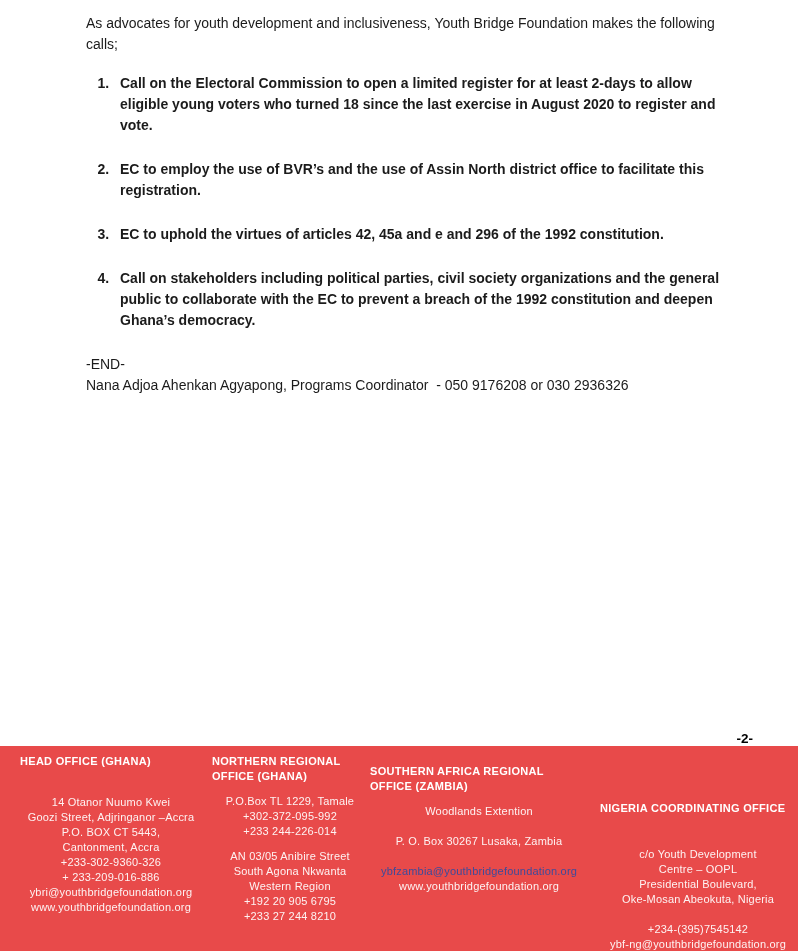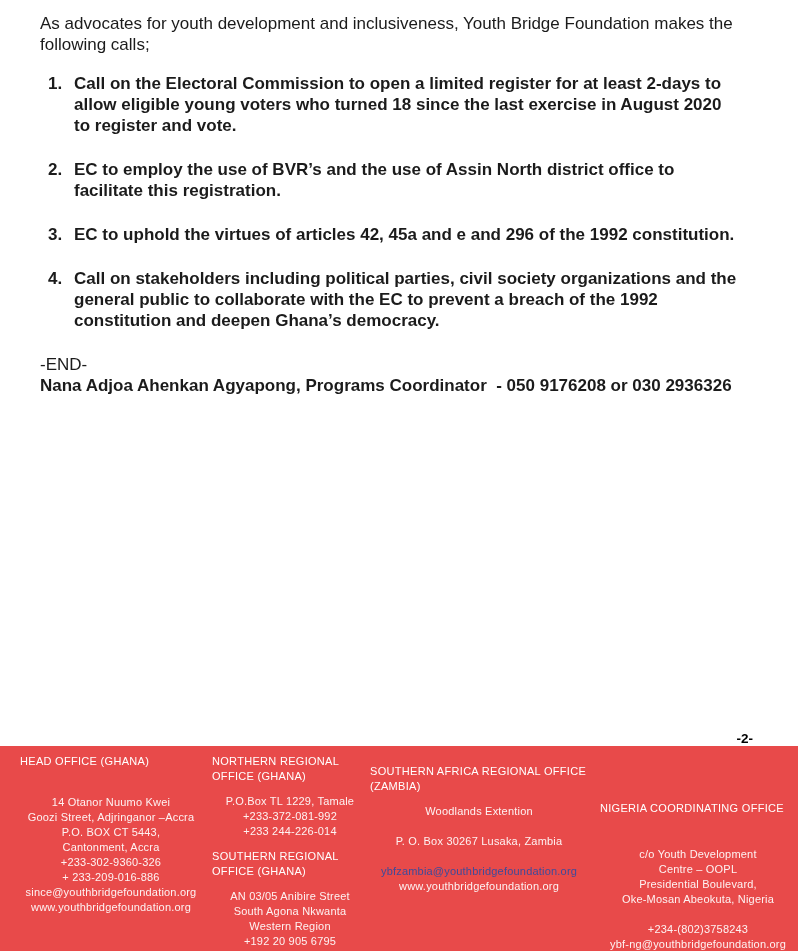"As advocates for youth development" .content { font-size: 17px -> 14px; padding: 13px 58px 0 40px -> 13px 58px 0 86px }
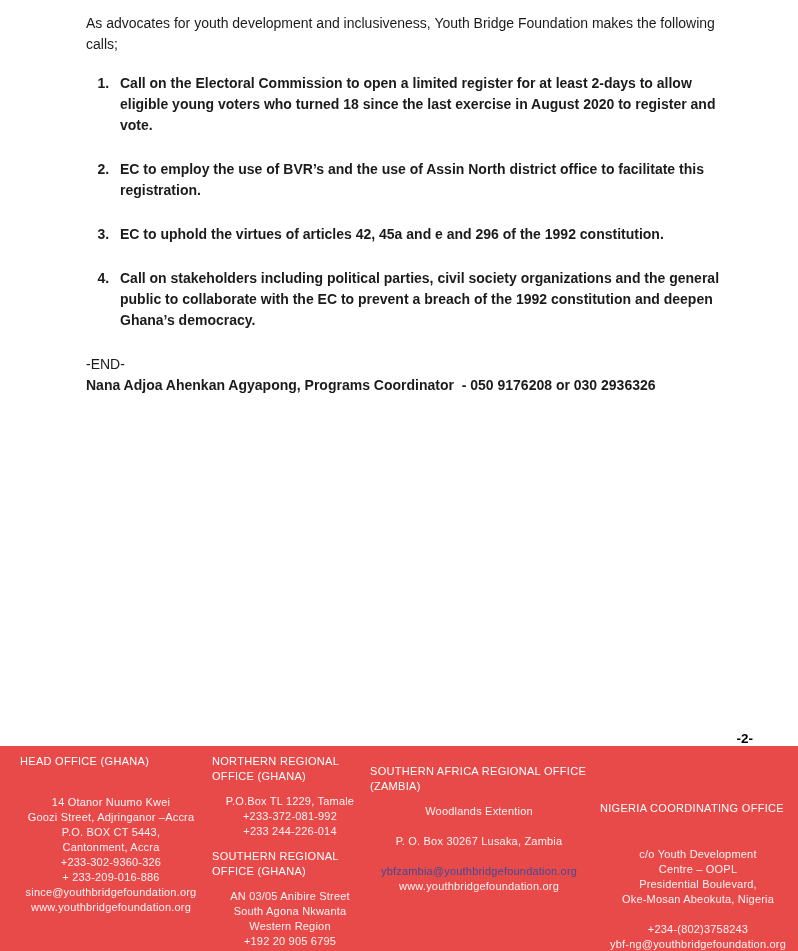"Nana Adjoa Ahenkan Agyapong, Programs" .media-line { font-weight: bold -> none }
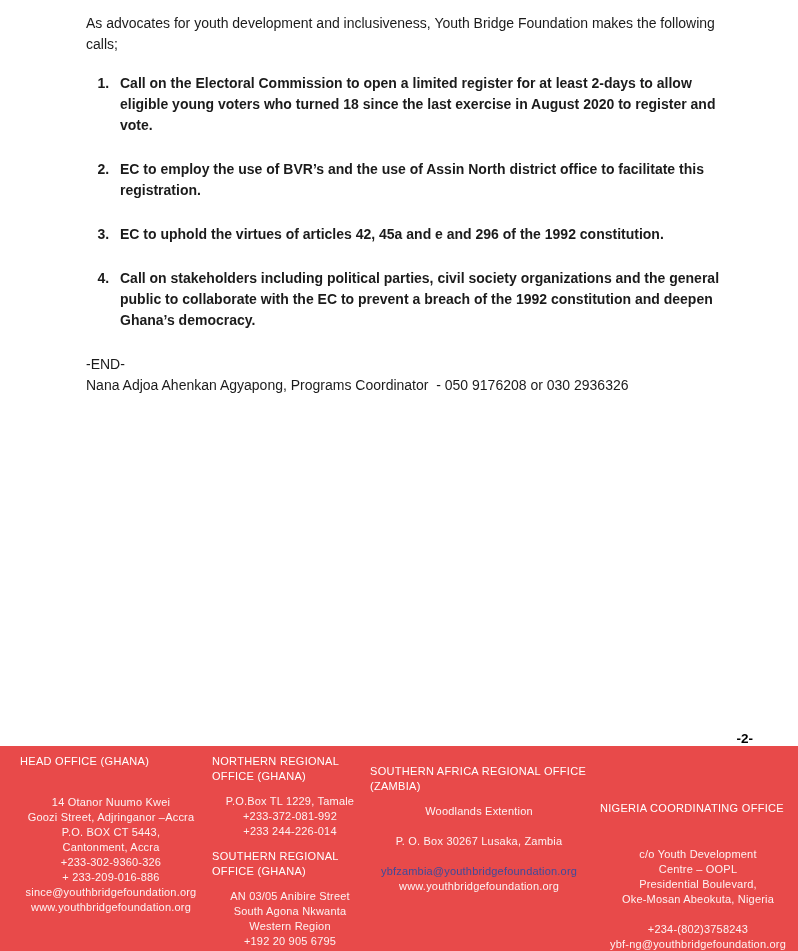"HEAD OFFICE (GHANA)" .sec-heading { font-weight: normal -> bold }
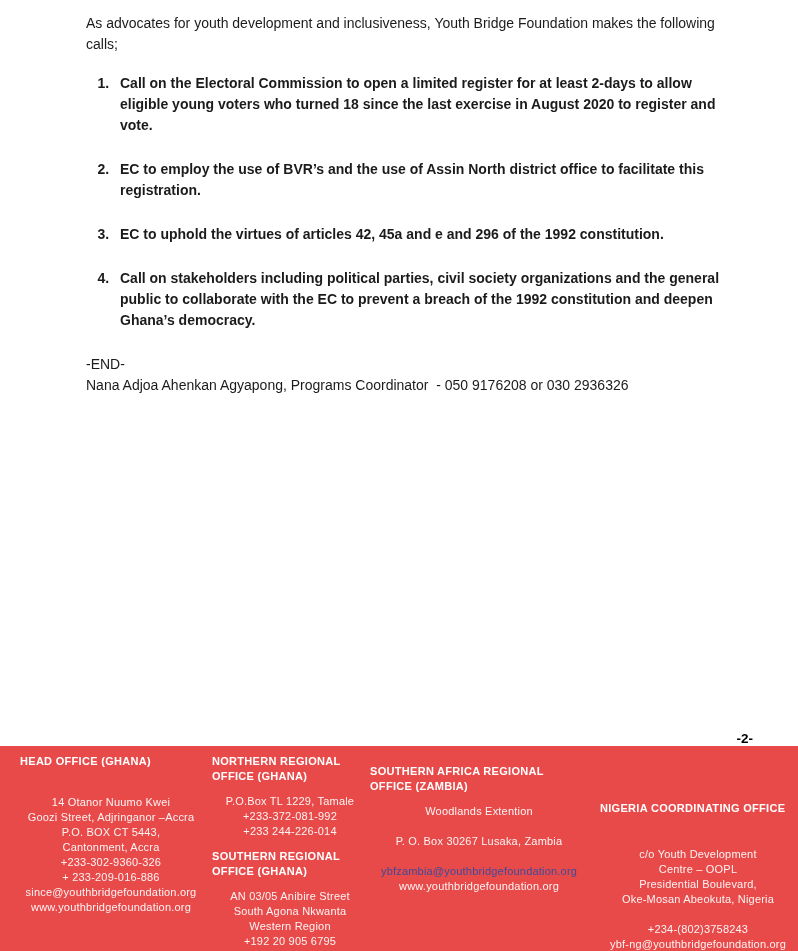"+233-372-081-992" div.fline { text: +233-372-081-992 -> +302-372-095-992 }
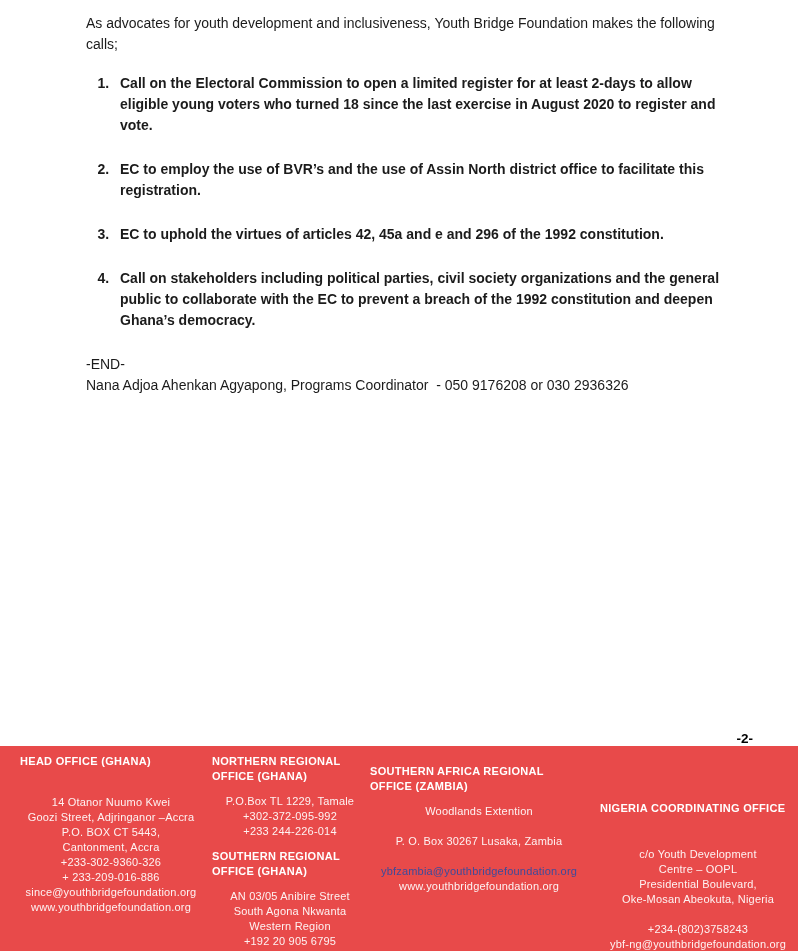"SOUTHERN REGIONAL OFFICE (GHANA)" div.sec-heading { html: <div>SOUTHERN REGIONAL OFFICE (GHANA)</div> -> none }
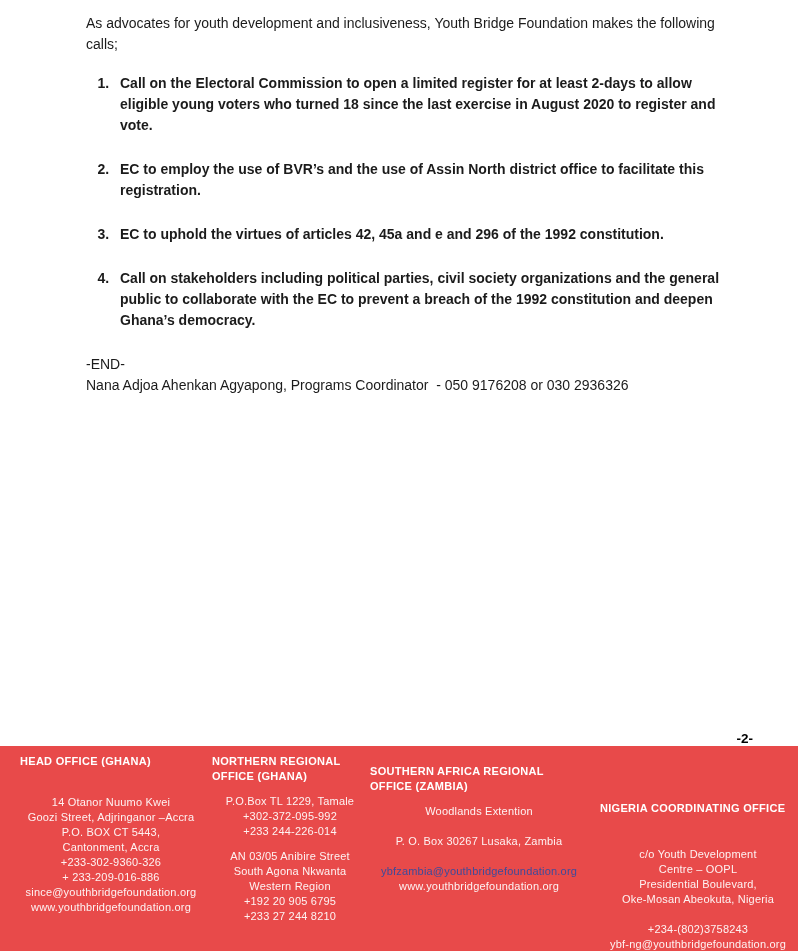"since@youthbridgefoundation.org" div.fline { text: since@youthbridgefoundation.org -> ybri@youthbridgefoundation.org }
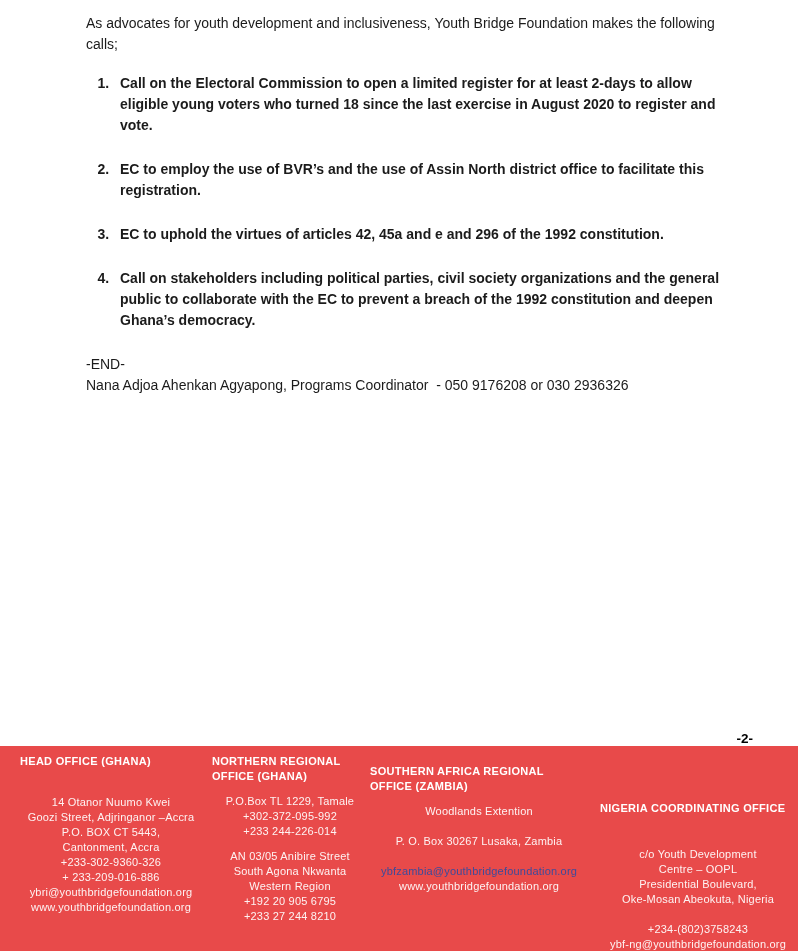"+234-(802)3758243" div.fline { text: 802)3758243 -> 395)7545142 }
